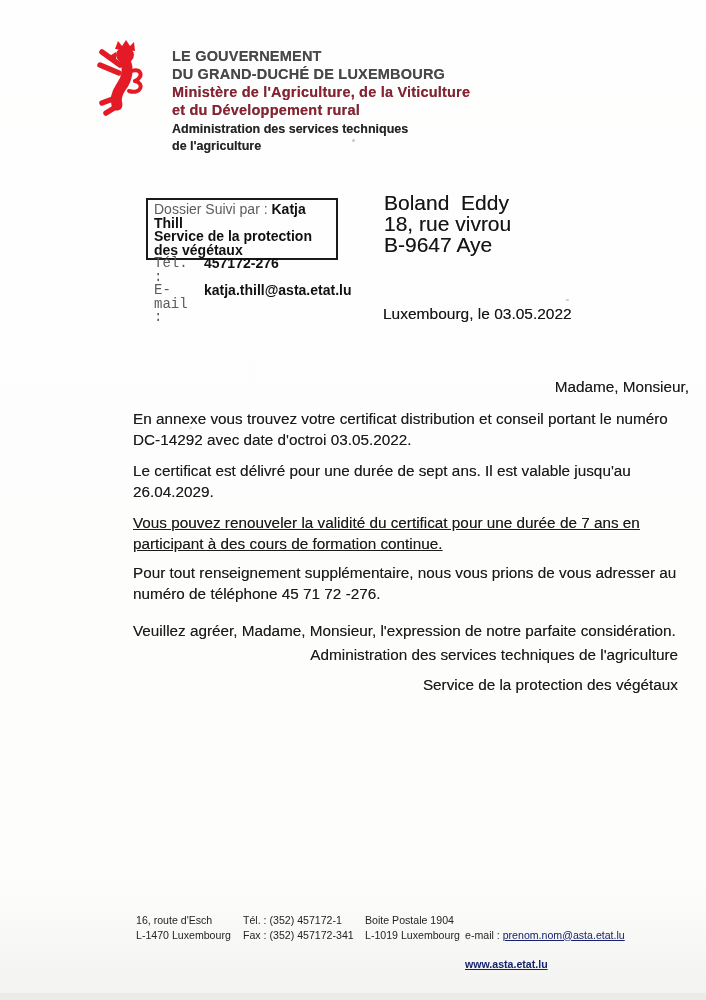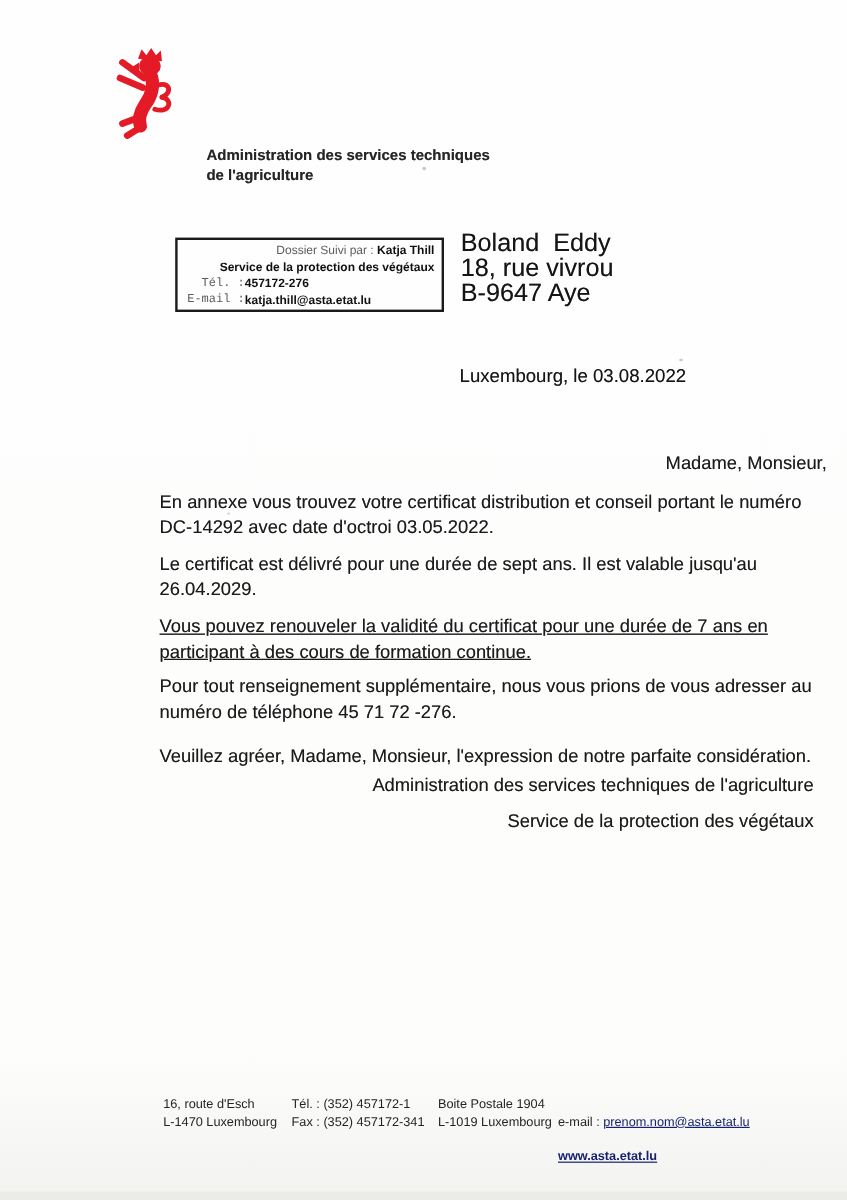"LE GOUVERNEMENT" div.gov-block { html: none -> <div> <div>LE GOUVERNEMENT</div> <div>DU GRAND-DUCHÉ DE LUXEMBOURG</div> <div>Ministère de l'Agriculture, de la Viticulture</div> <div>et du Développement rural</div> </div> }
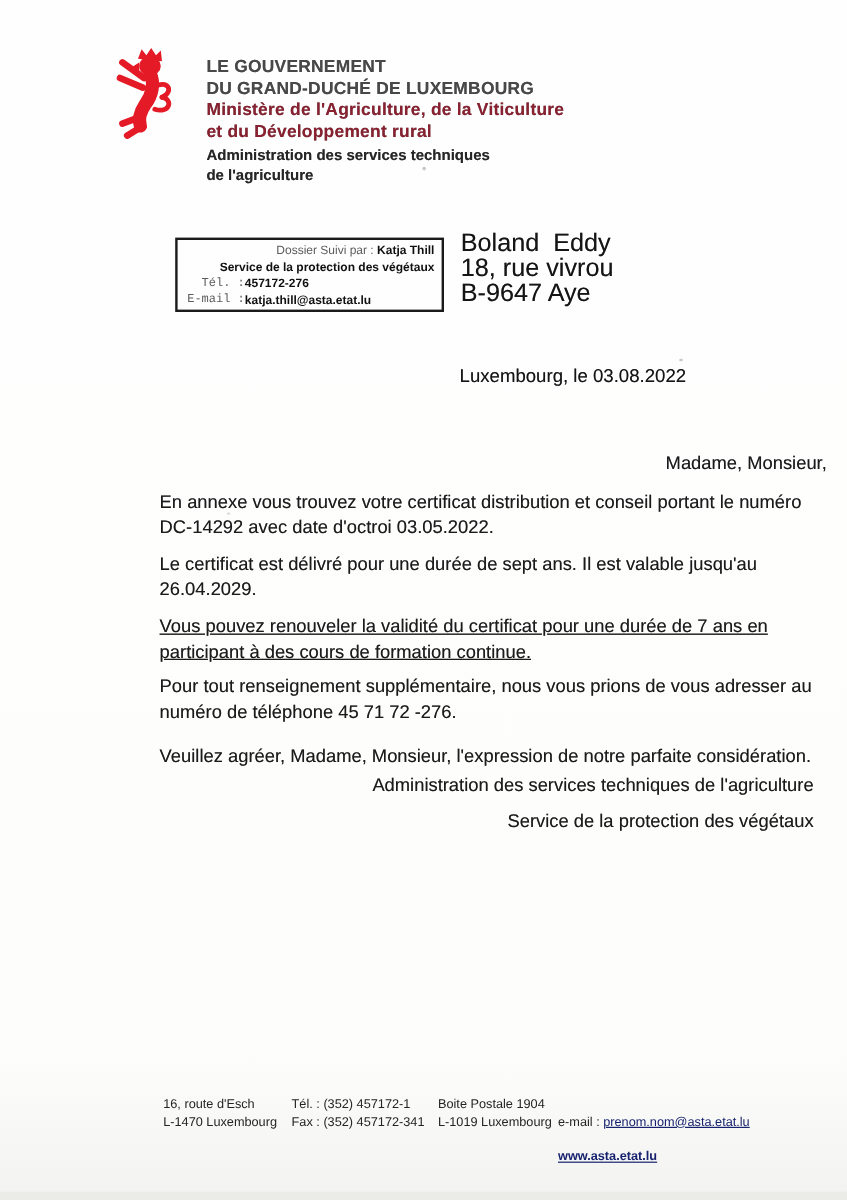"Dossier Suivi par : Katja" .contact-box { font-size: 10px -> 14px; text-align: right -> none; width: 224px -> 192px }
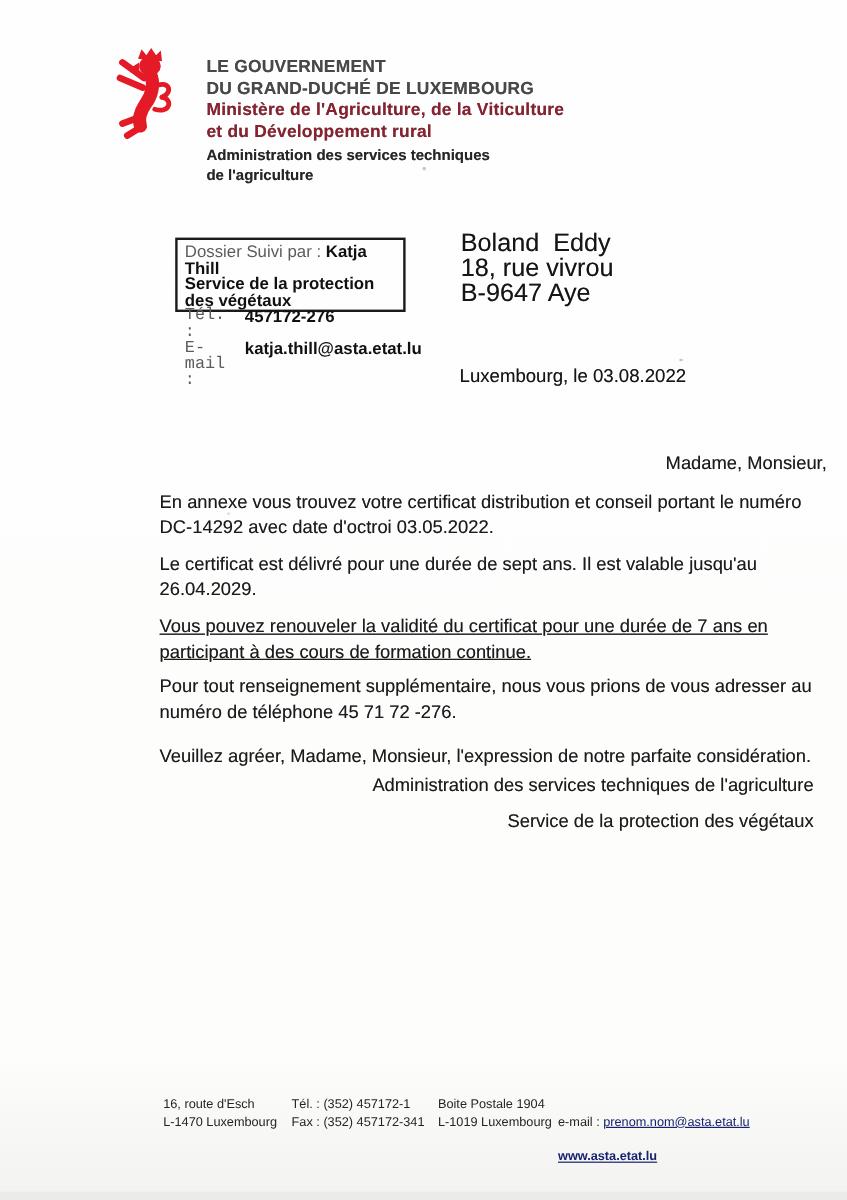"Luxembourg, le 03.08.2022" div.dateline { text: 03.08.2022 -> 03.05.2022 }
